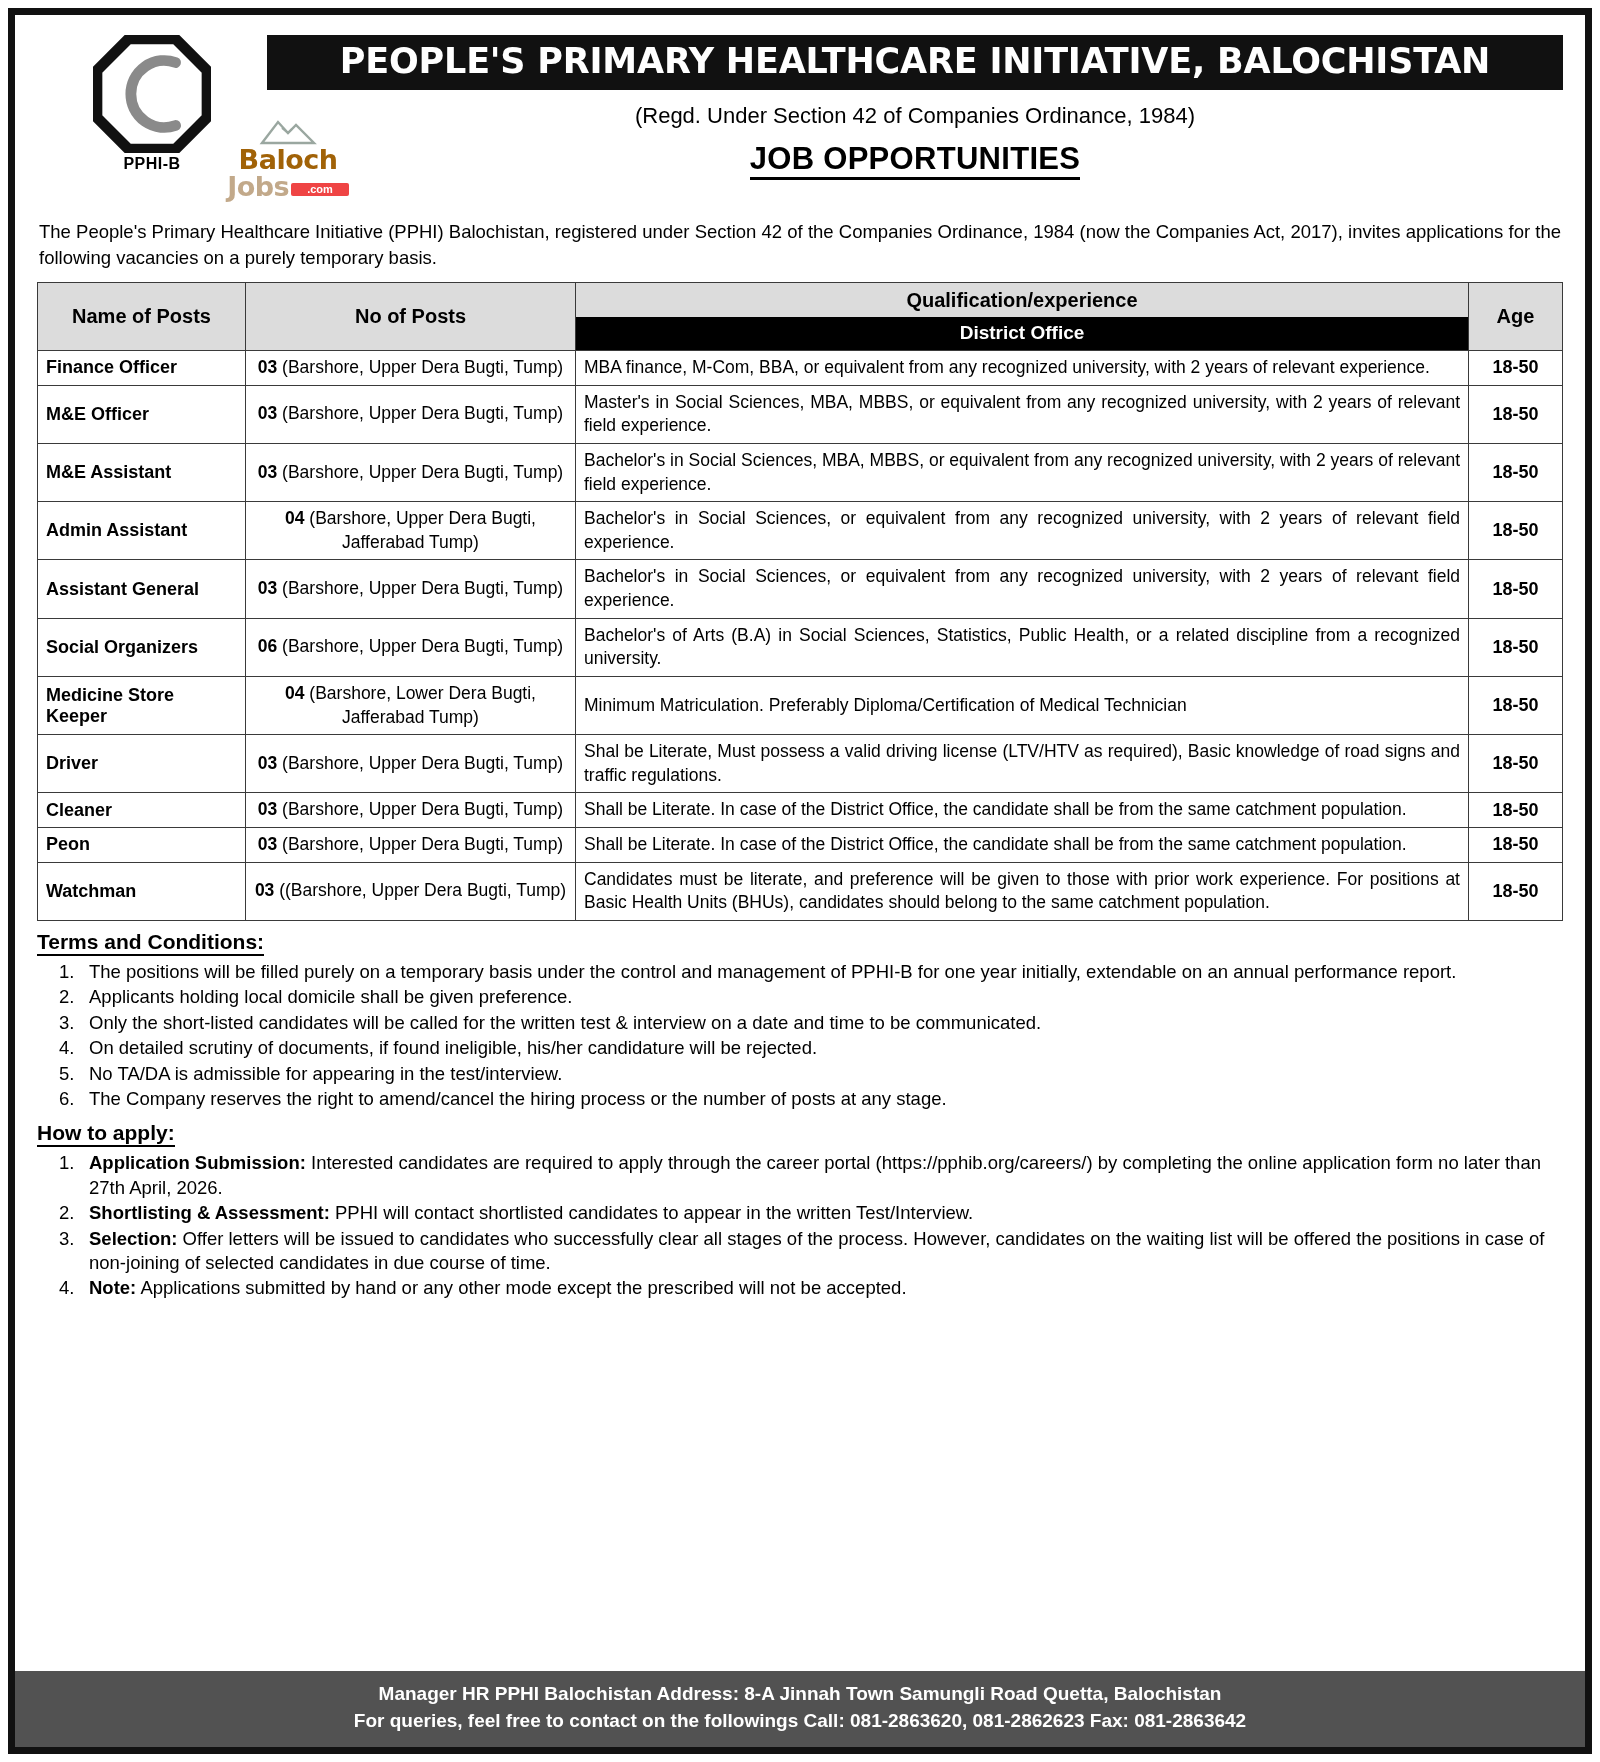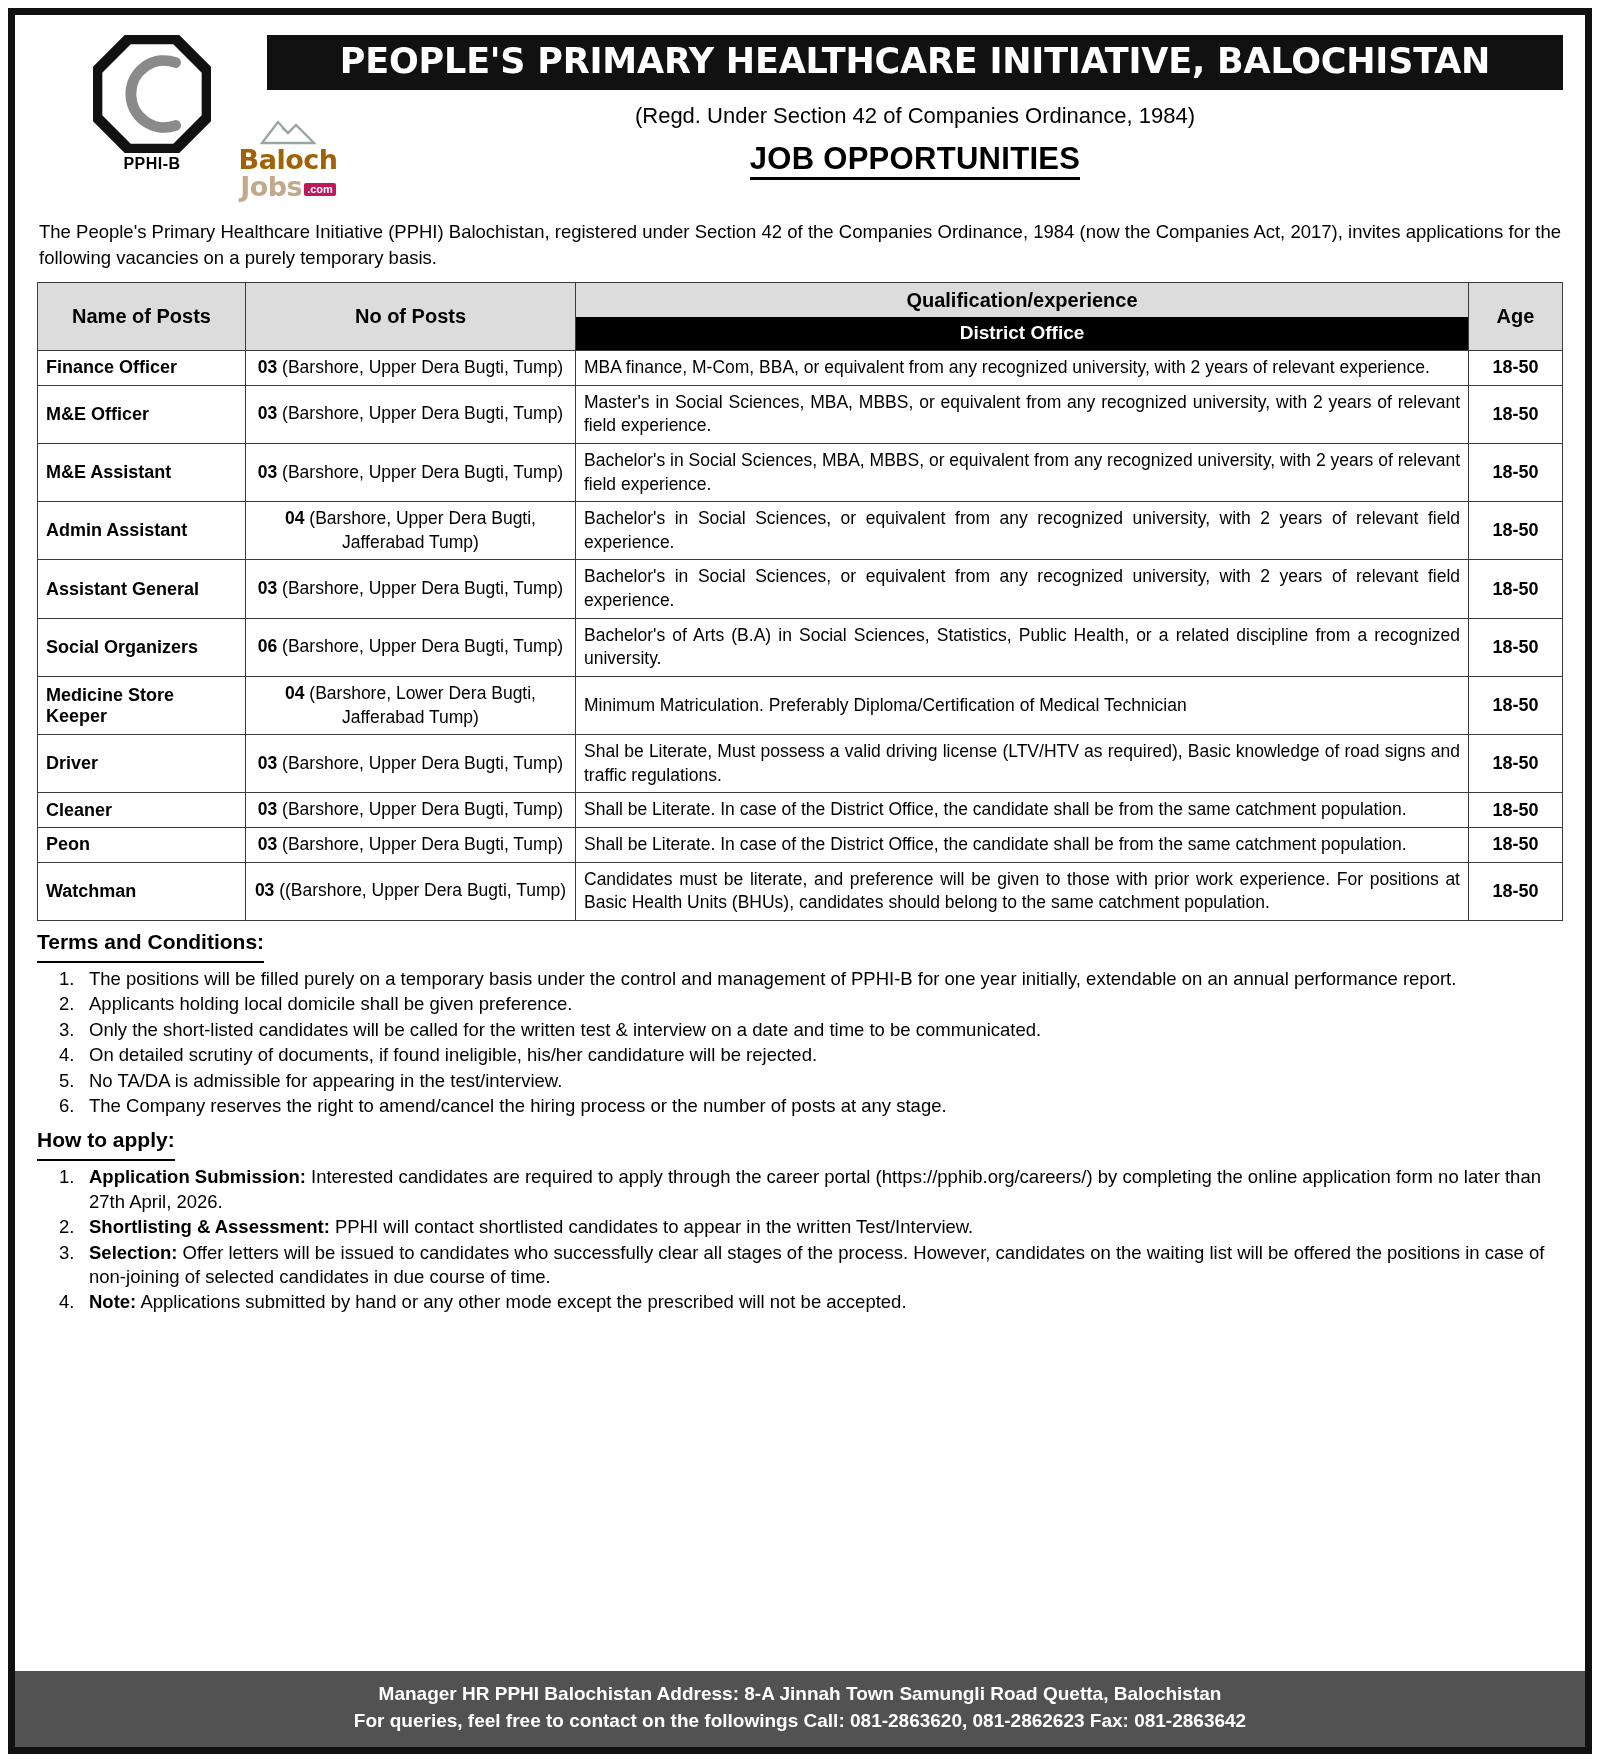".com" .wm-com { background: #be185d -> #ef4444; padding: 1px 3px -> 1px 16px }
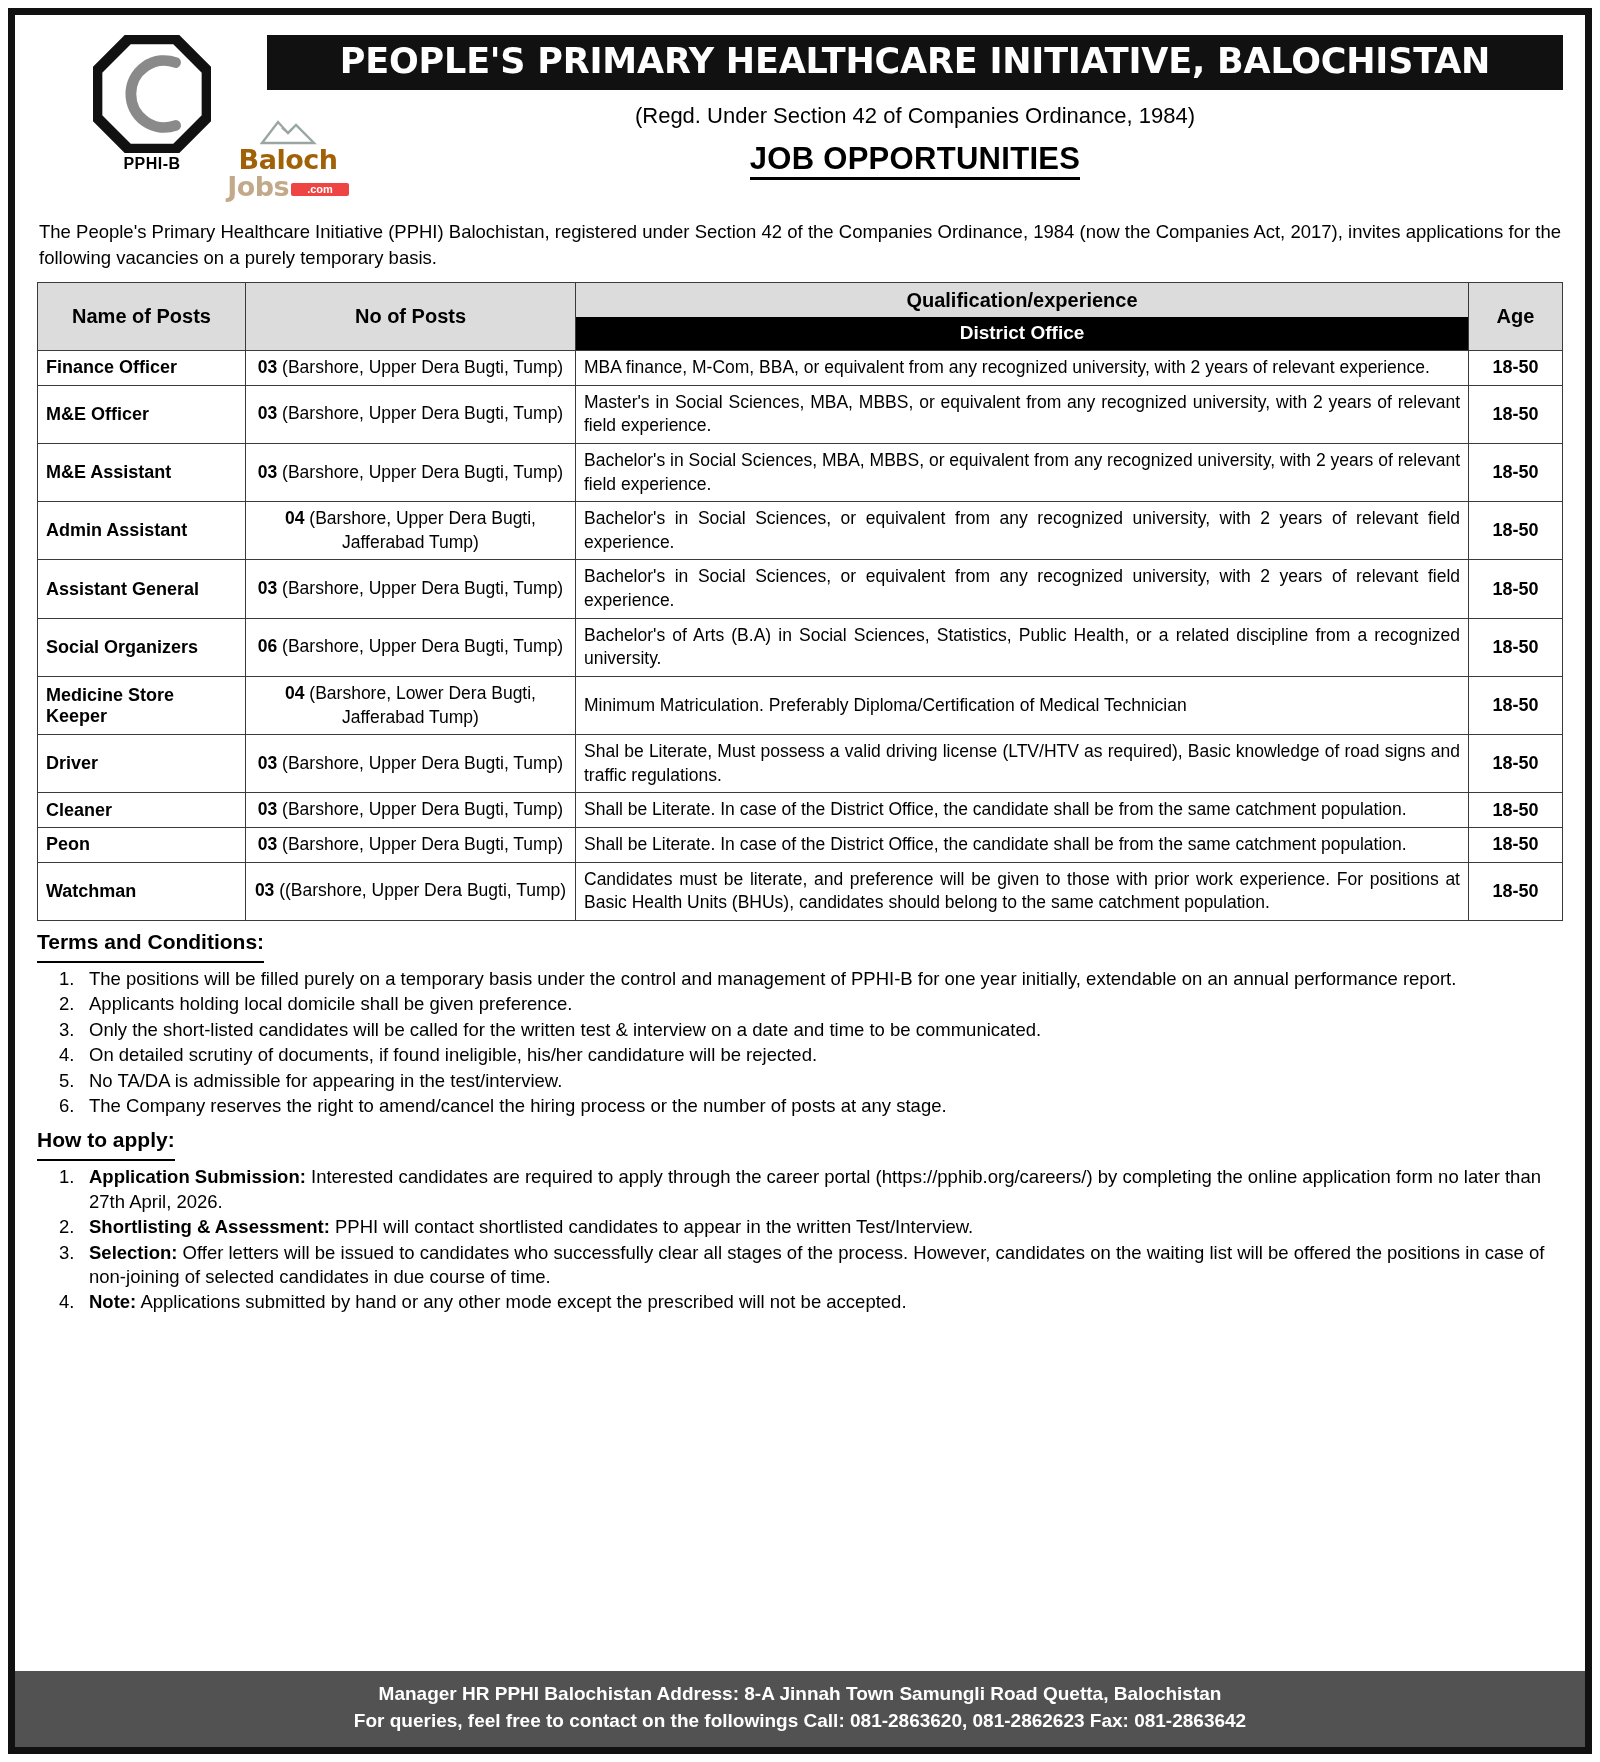"Terms and Conditions:" .sec-title { padding-bottom: 7px -> 0px }
